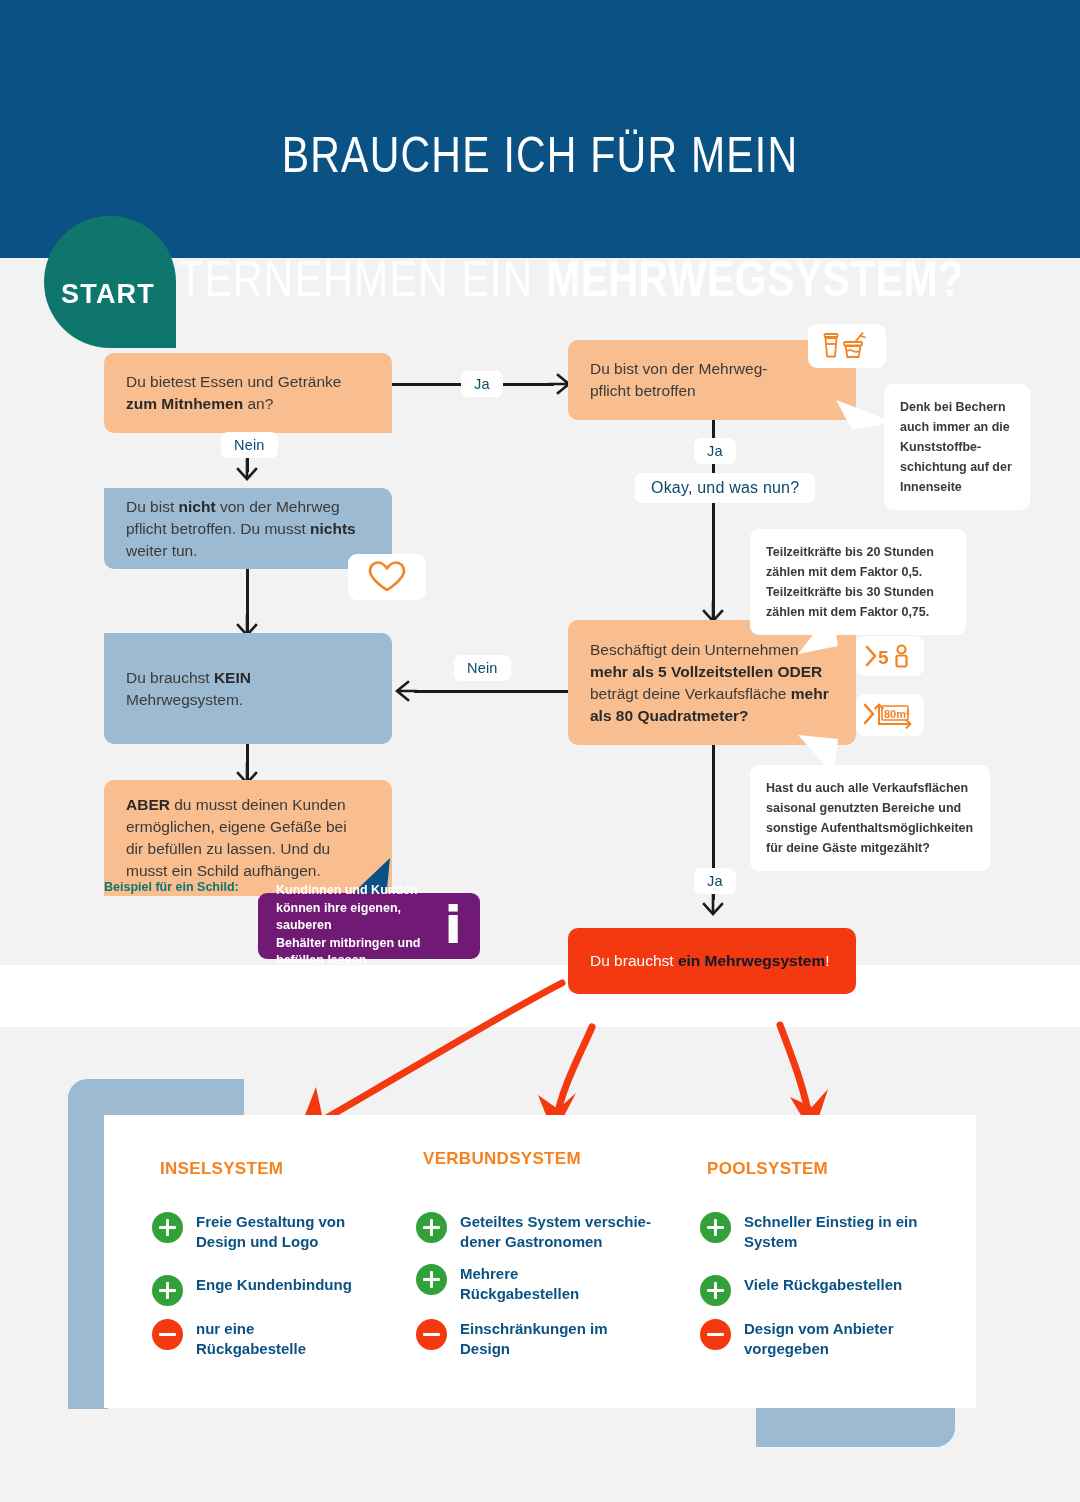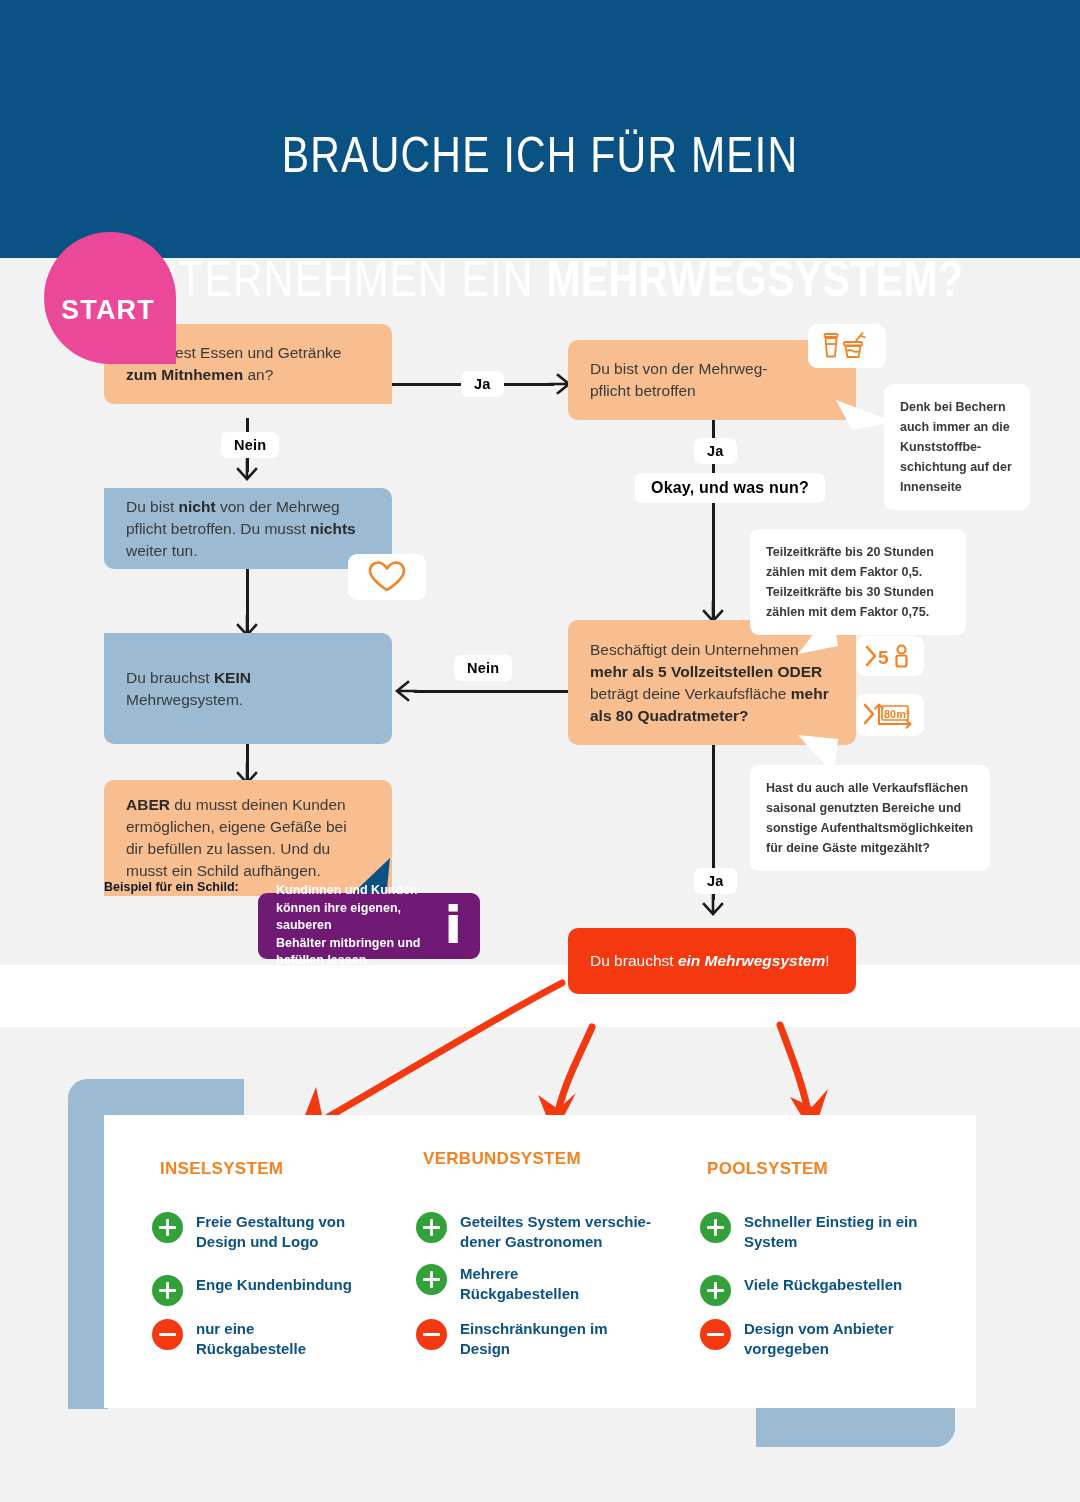"START" .start-badge { background: #ec4899 -> #0f766e; top: 232px -> 216px }
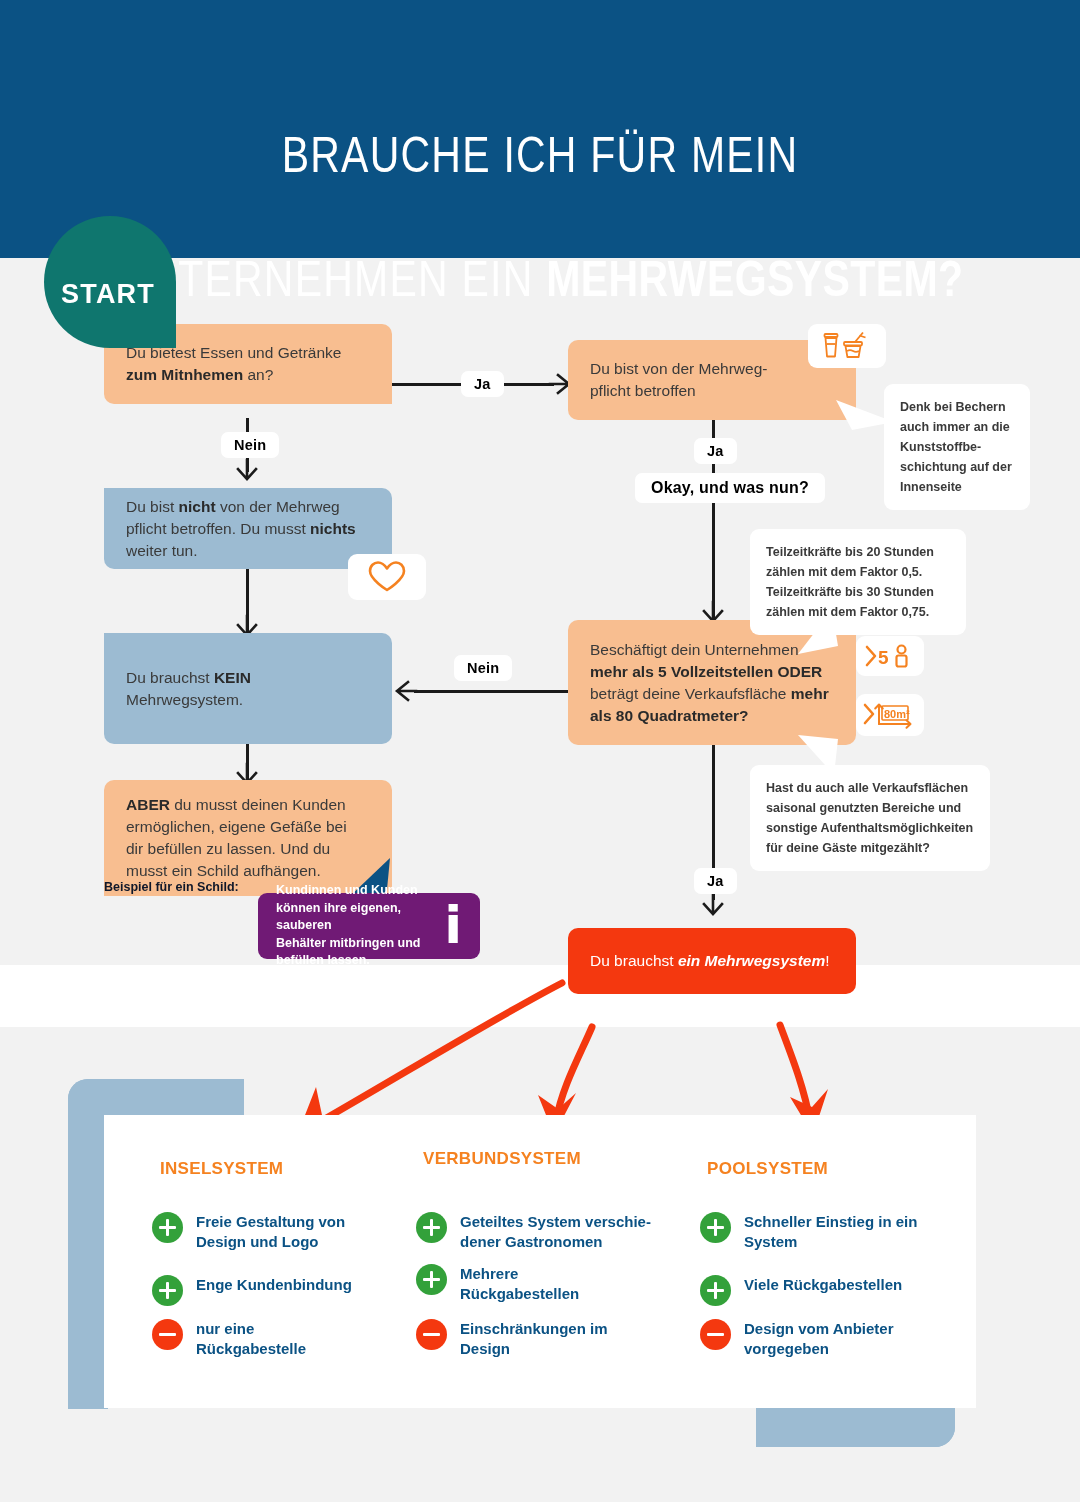"Du bietest Essen und Getränke" div.box { top: 324px -> 353px }
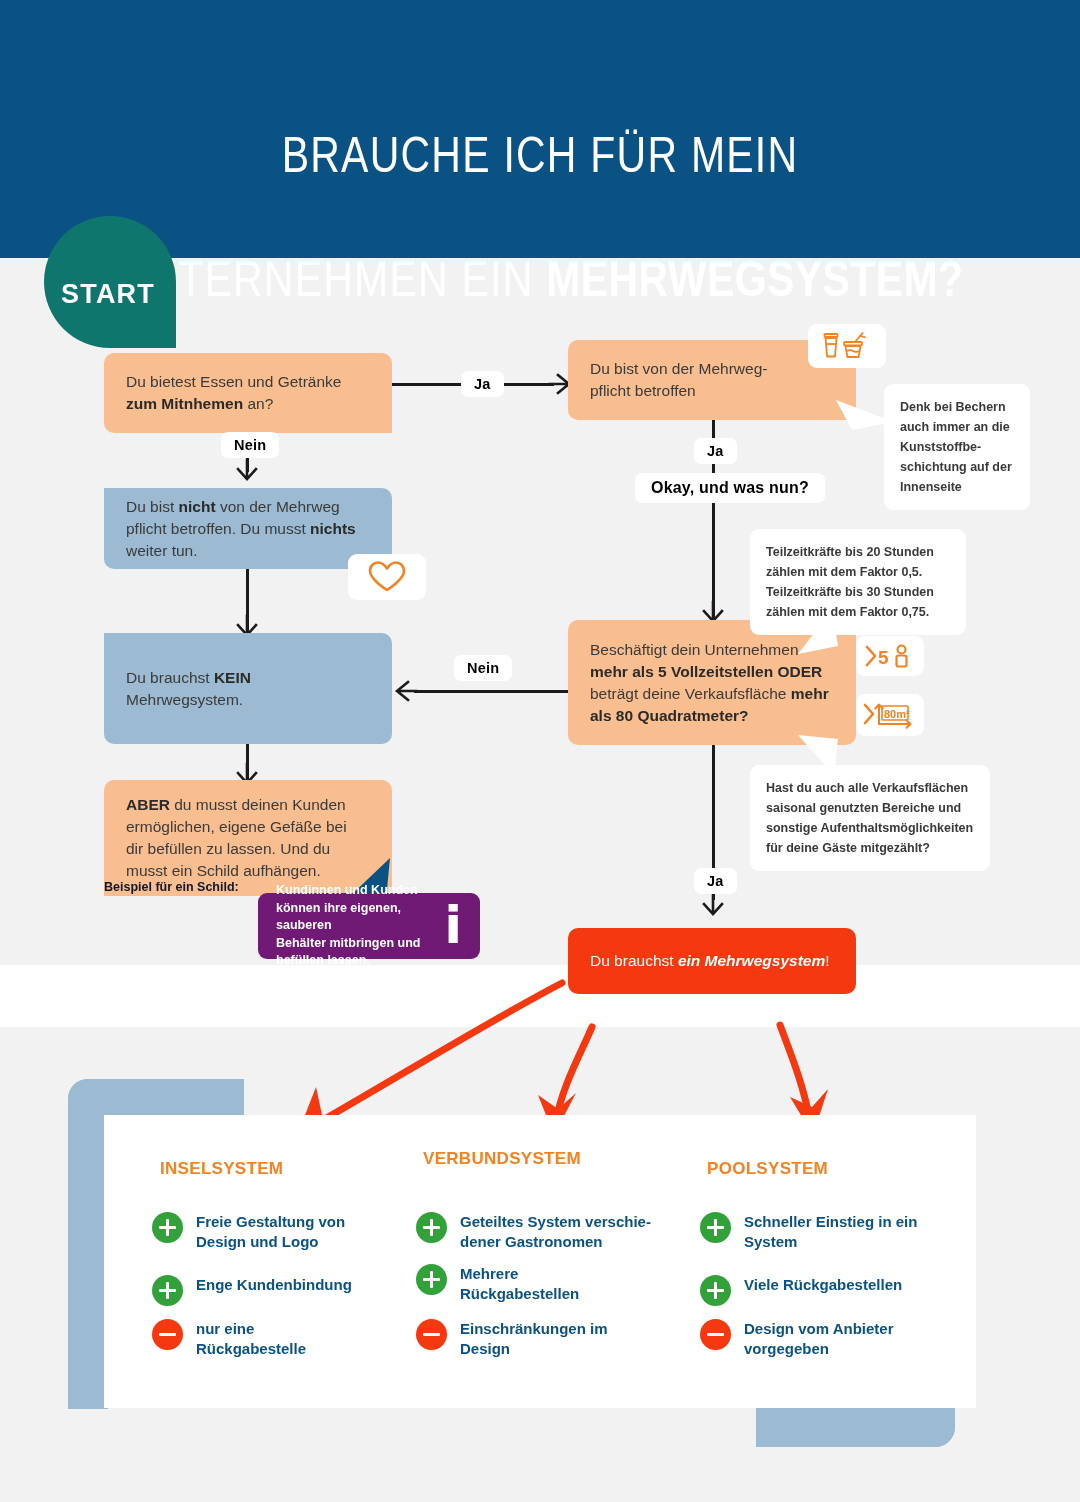"Ja" .conn-label { color: #000000 -> #0c4a6e; font-weight: 700 -> 400 }
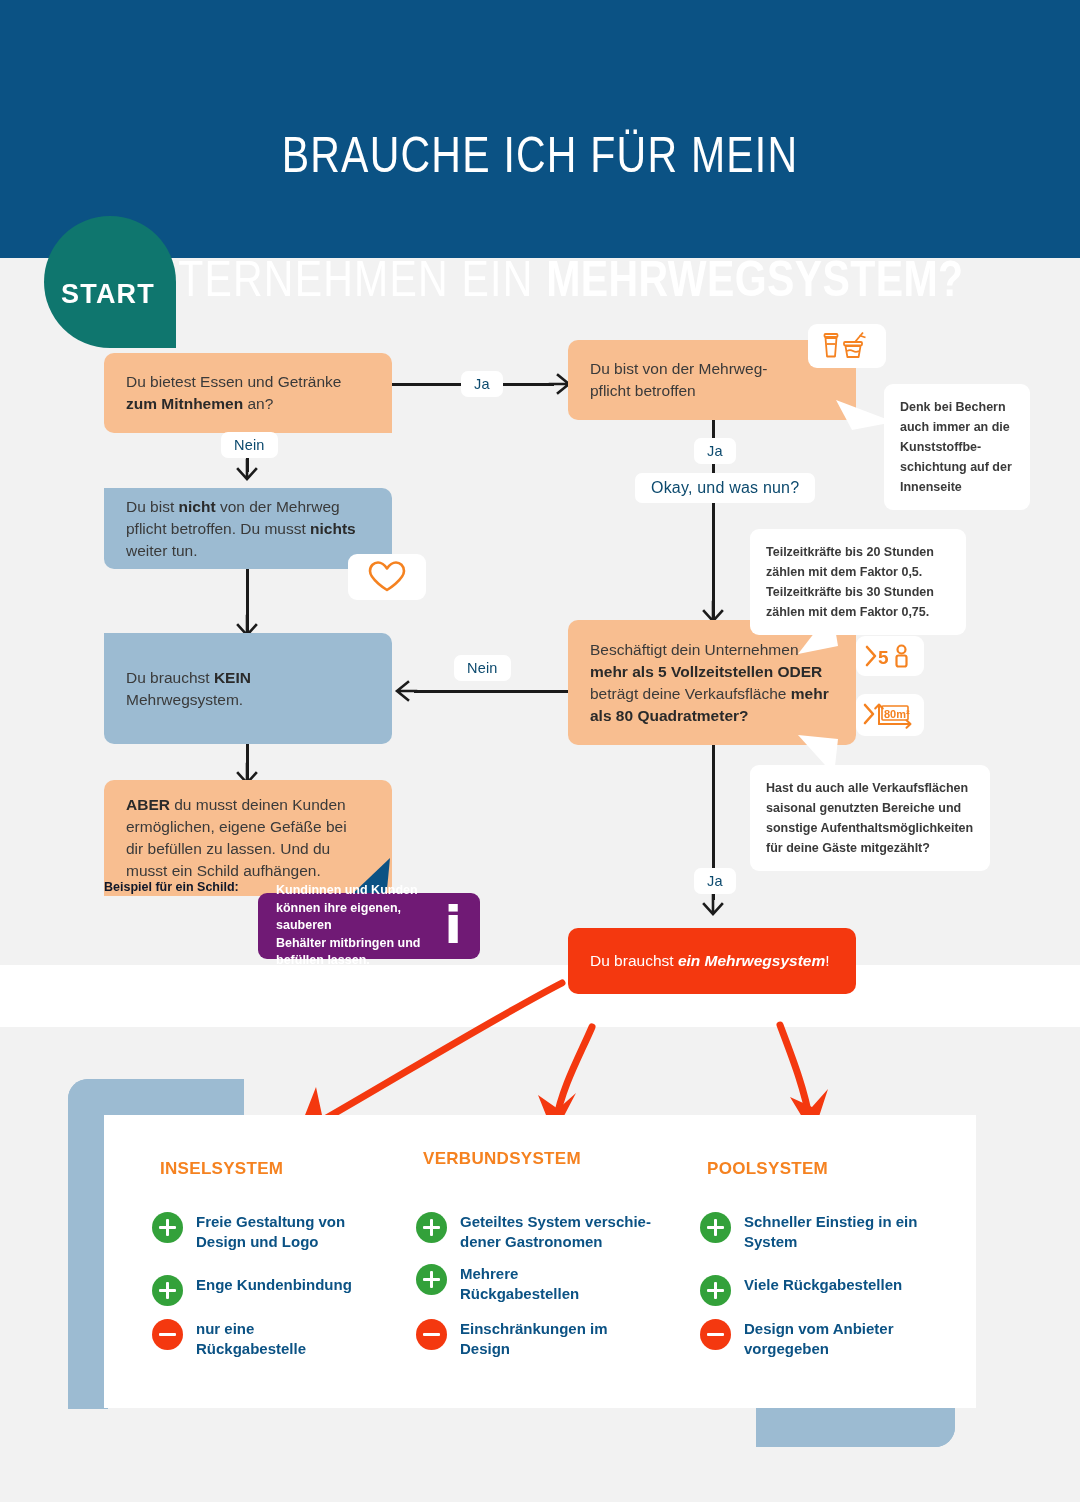"Beispiel für ein Schild:" .caption { color: #0f172a -> #0f766e }
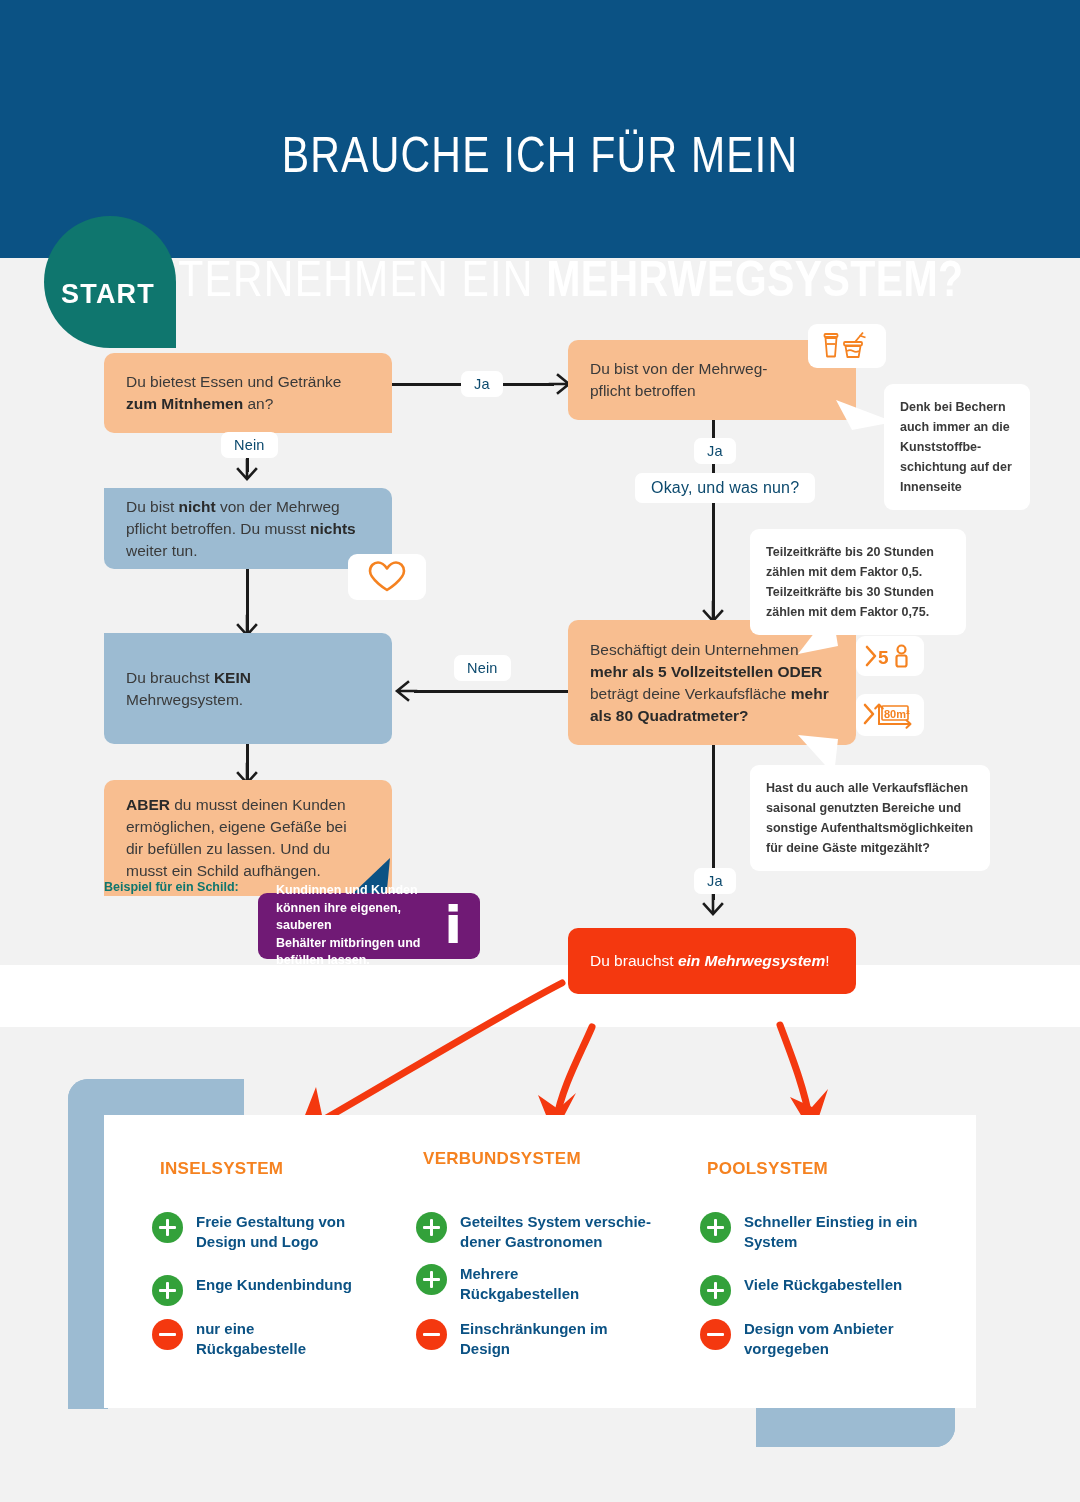"ein Mehrwegsystem" .box-red b { color: #ffffff -> #0f172a; font-style: italic -> none }
